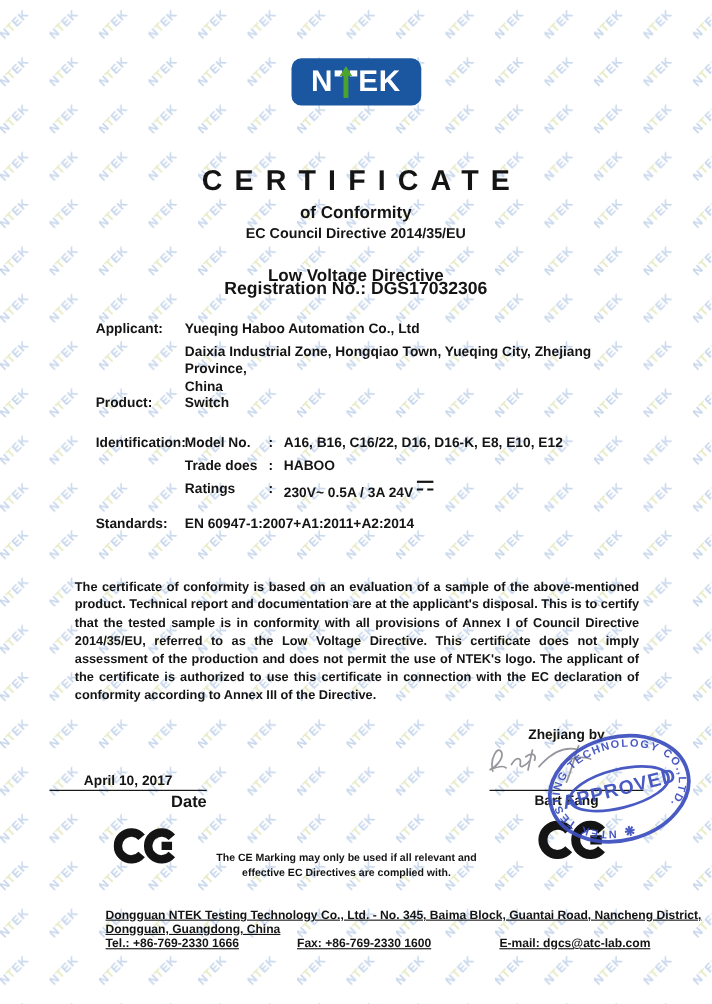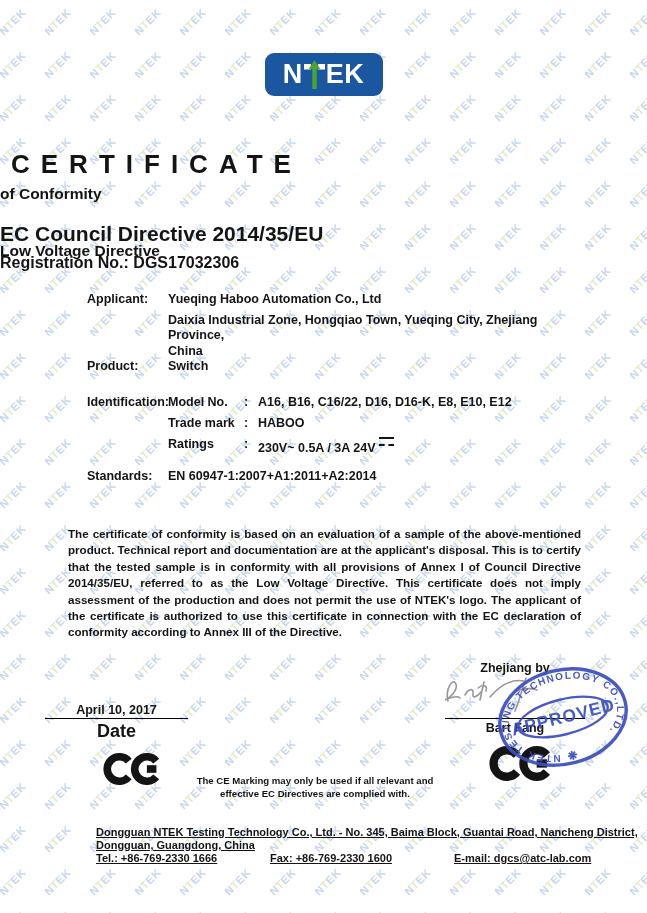"CERTIFICATE" .ctr { text-align: left -> center }
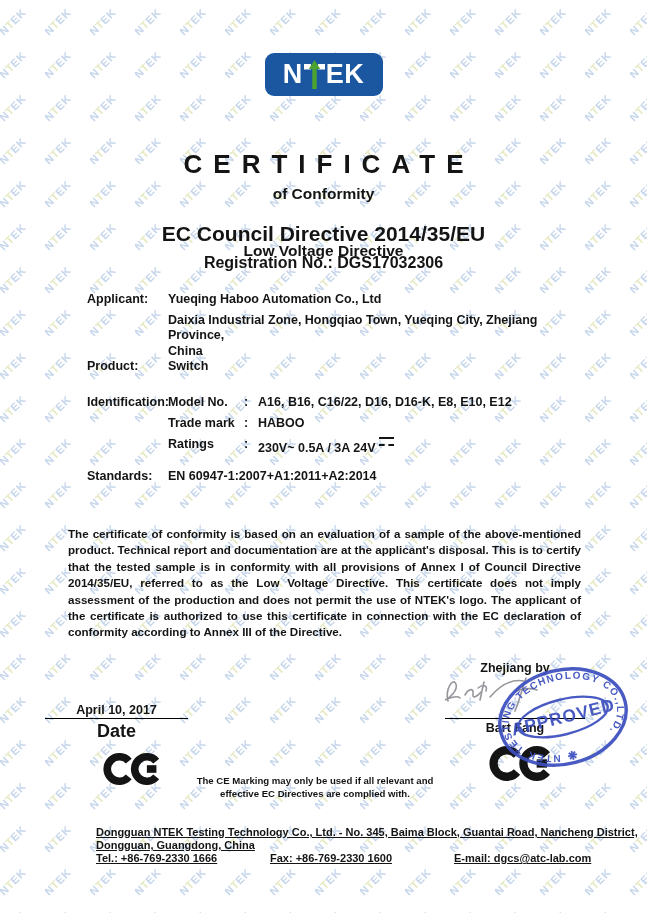"EC Council Directive 2014/35/EU" .sub2 { font-size: 21px -> 13px; margin-top: 18px -> none }
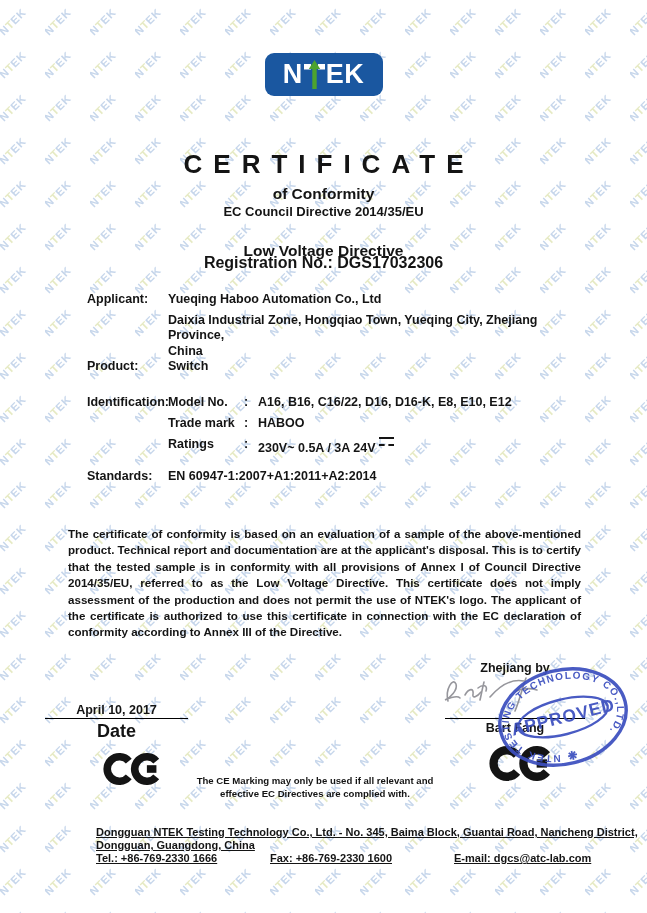"Trade mark" span.sl { text: mark -> does }
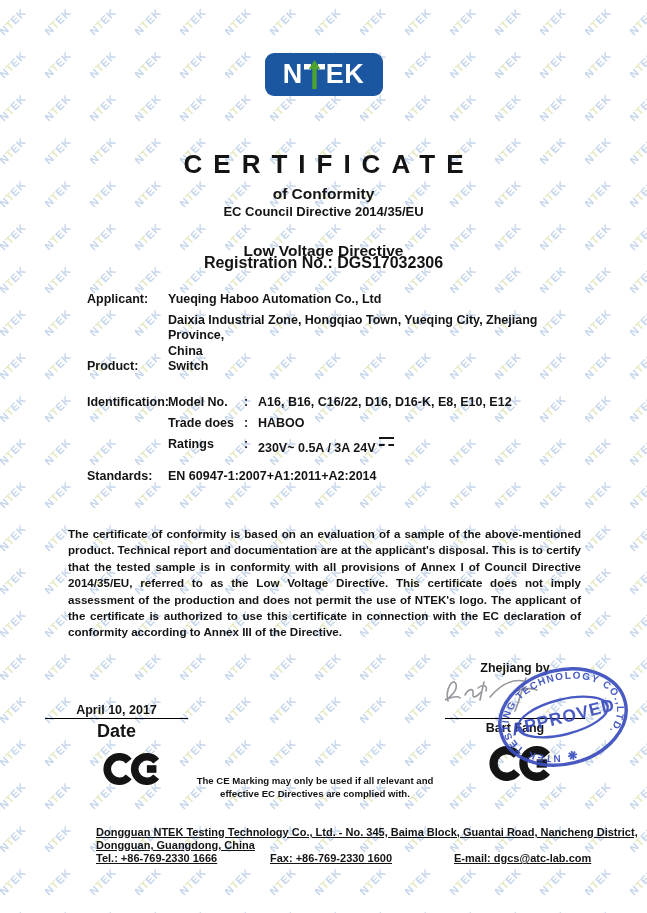"Date" .datelab { font-size: 18px -> 15px; text-align: center -> right }
